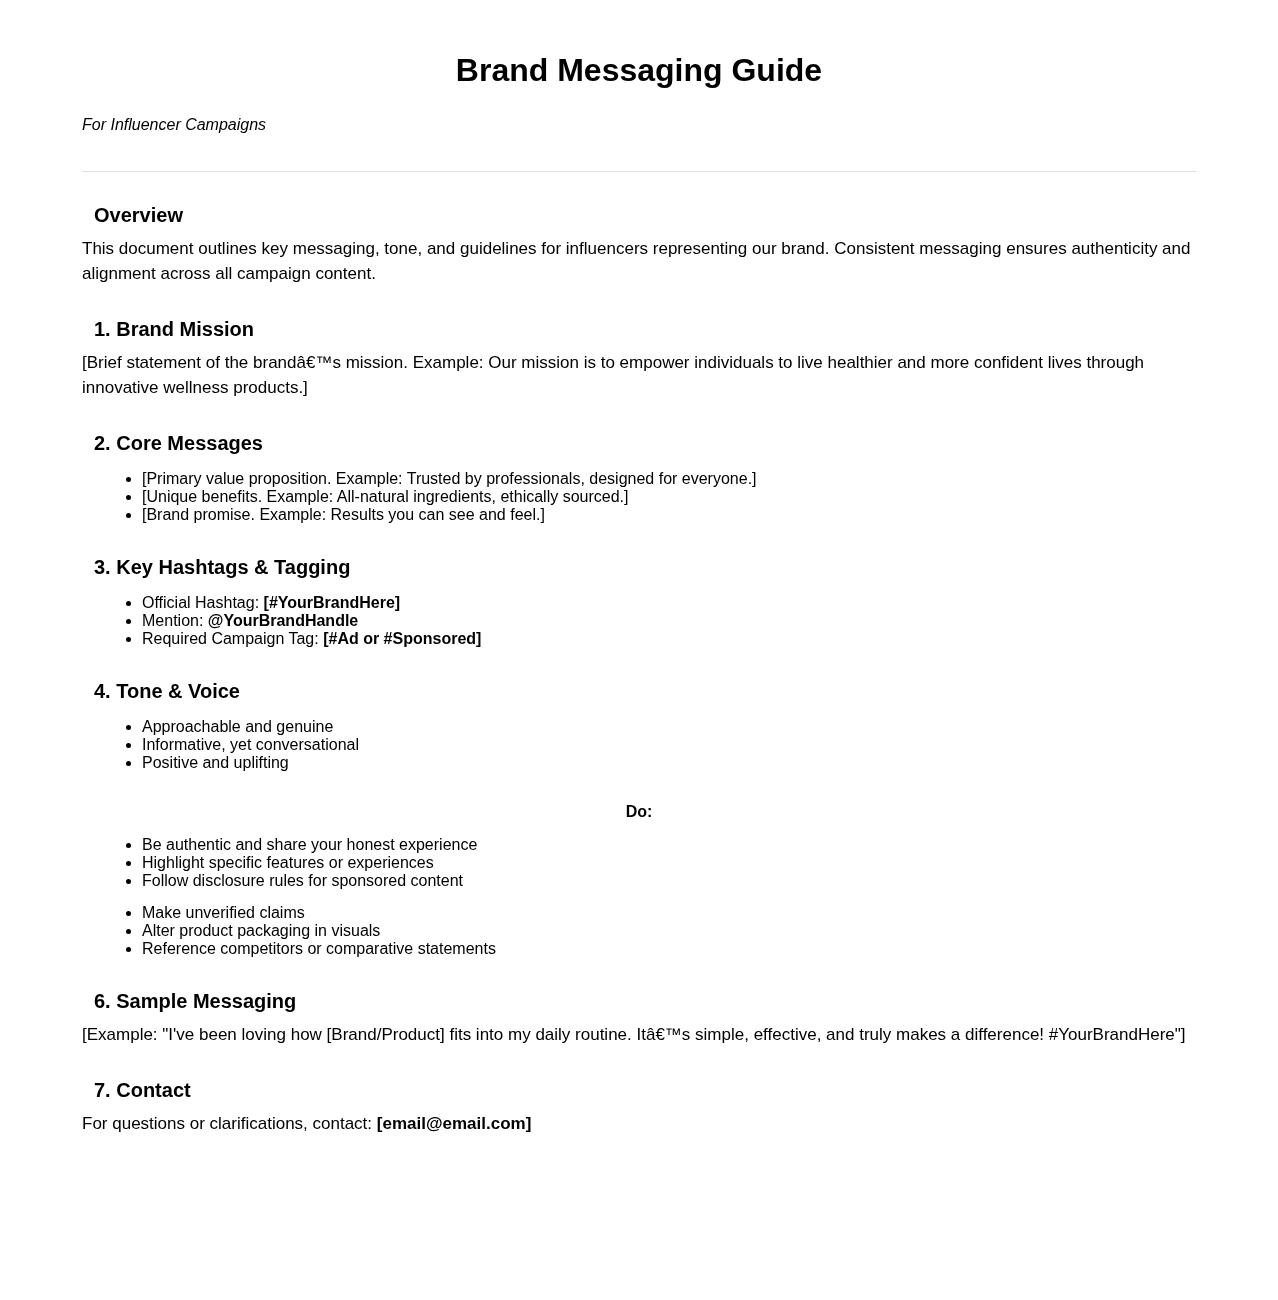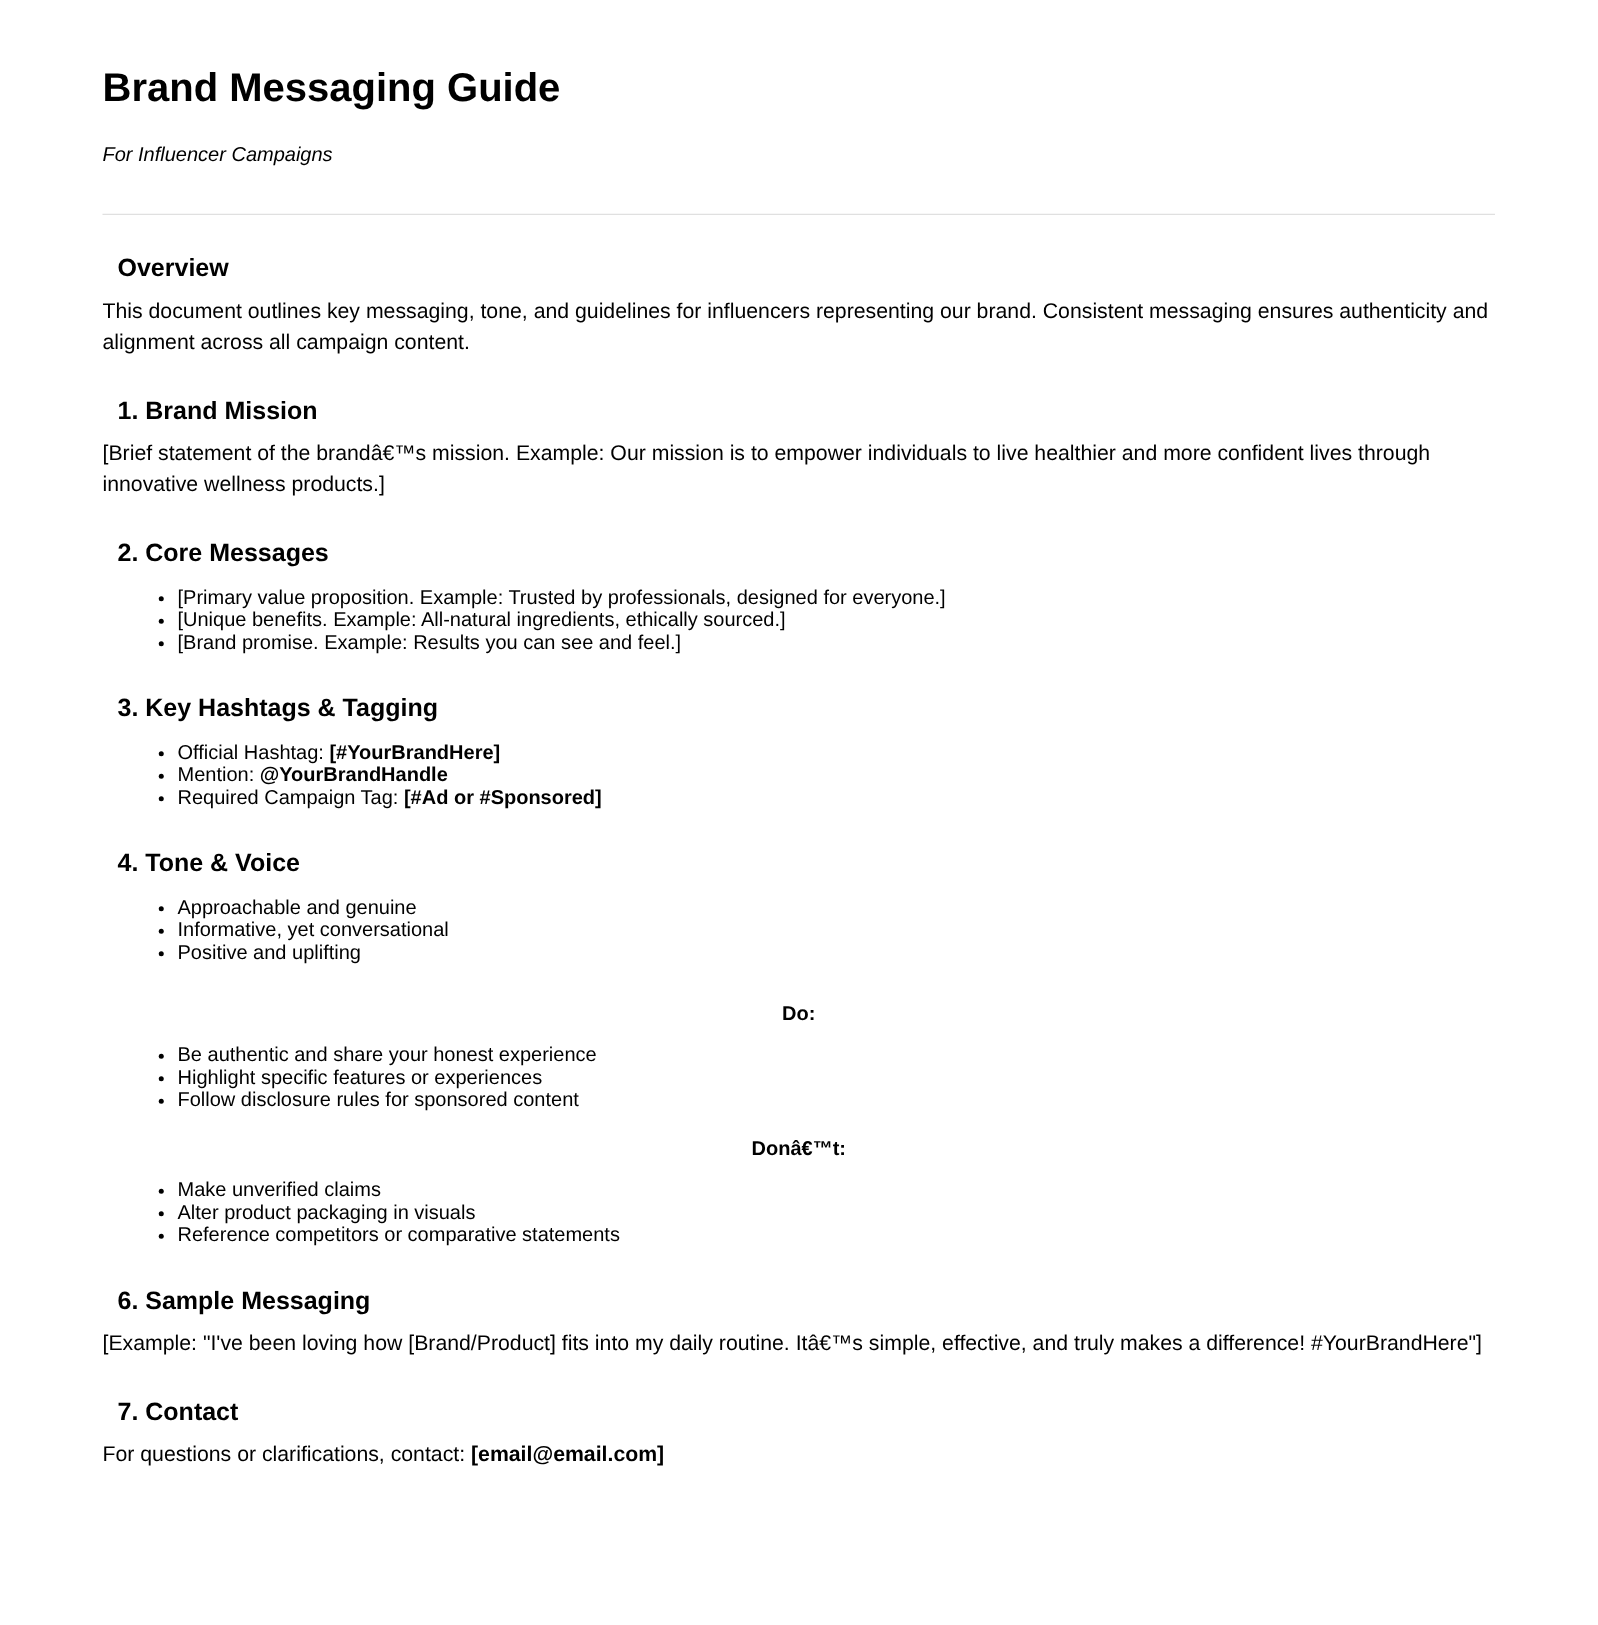"Brand Messaging Guide" h1 { text-align: none -> center }
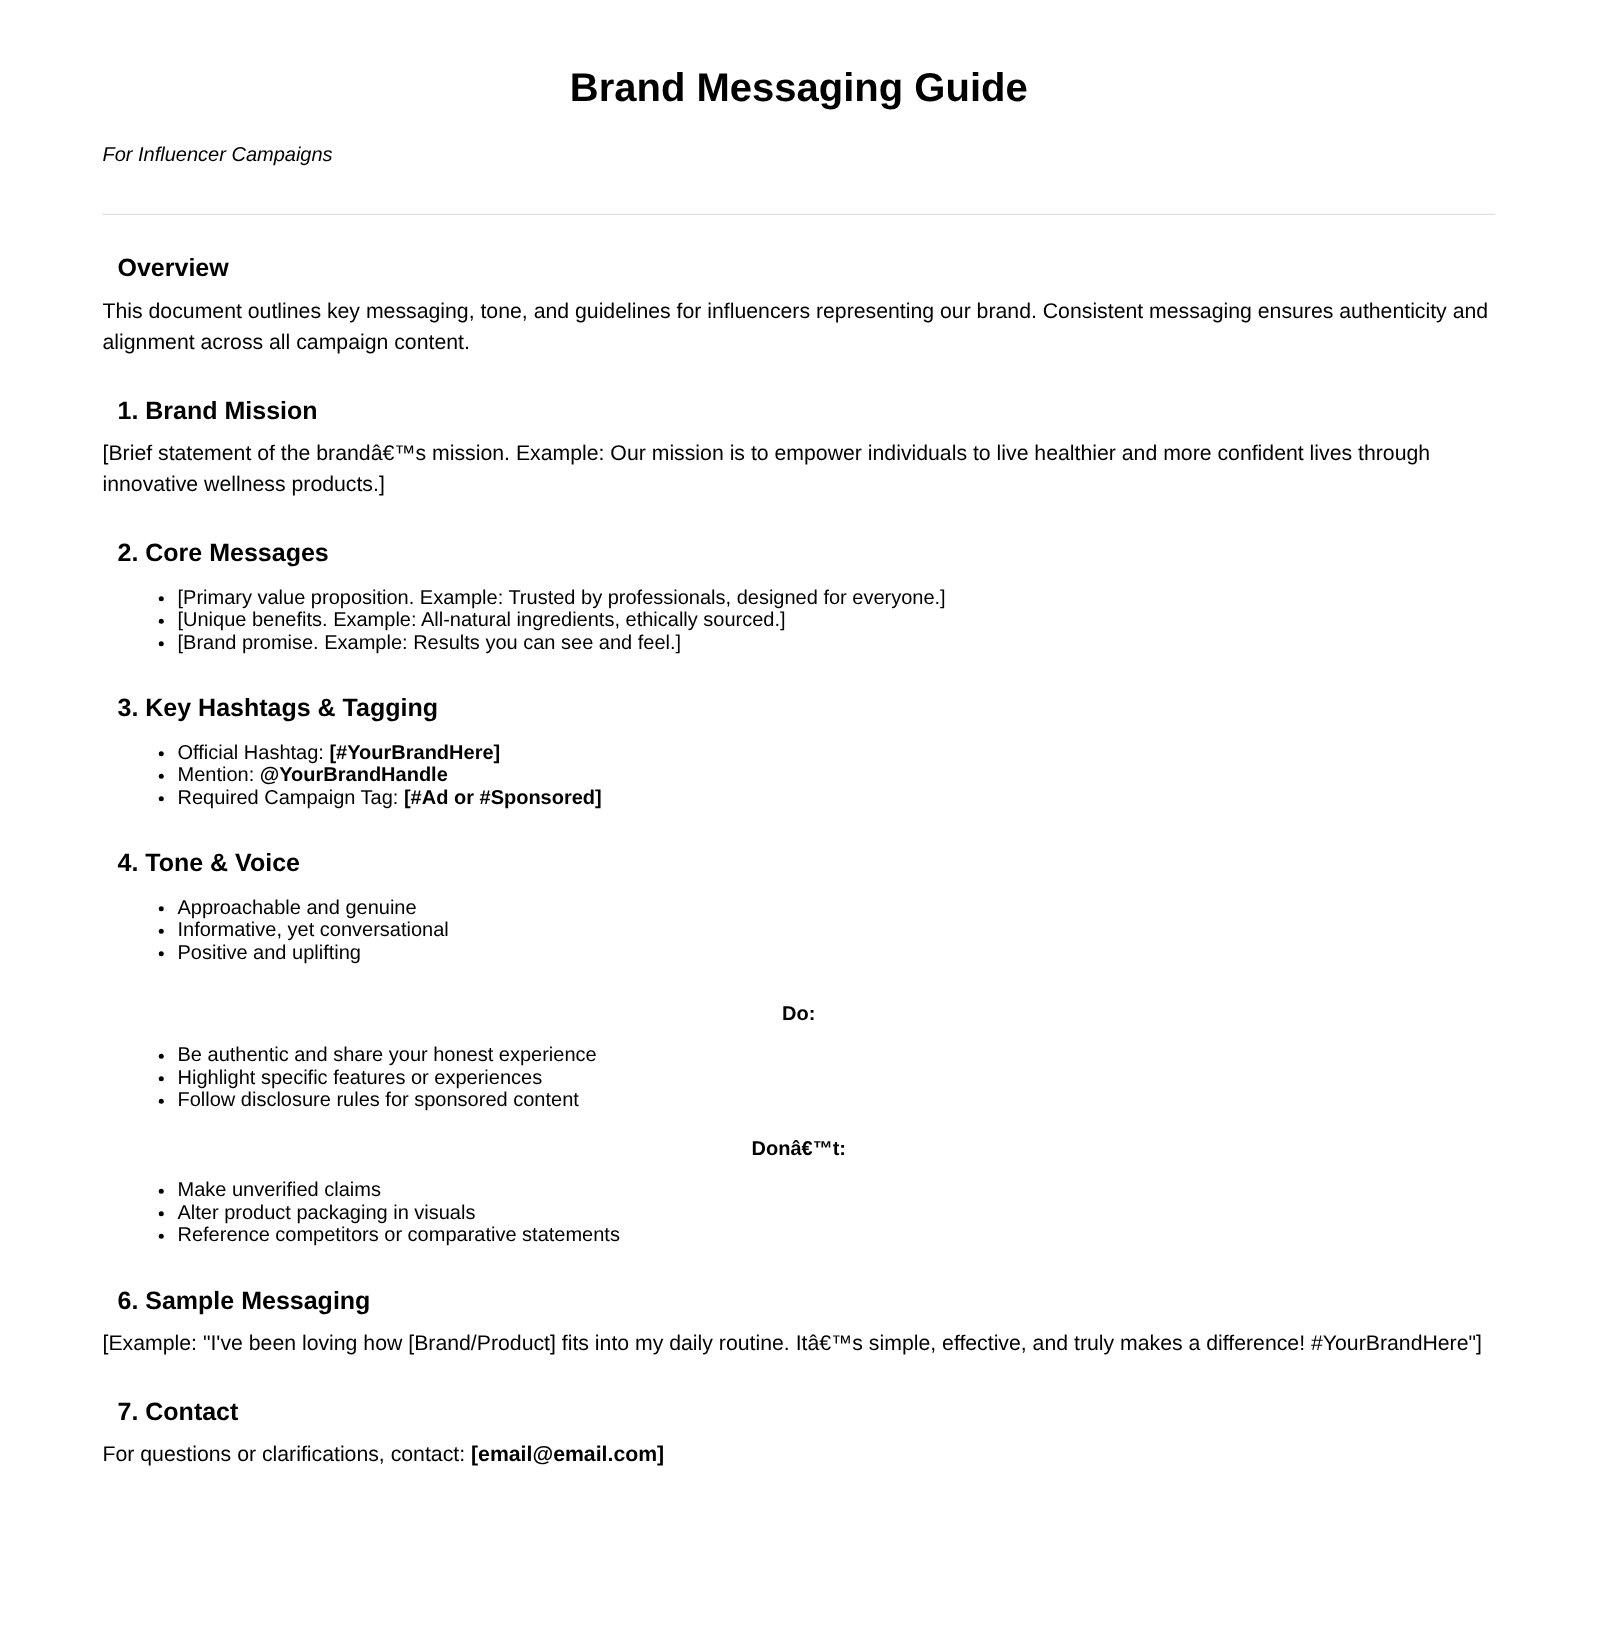"Donâ€™t:" p.sub-label { html: <p>Donâ€™t:</p> -> none }
